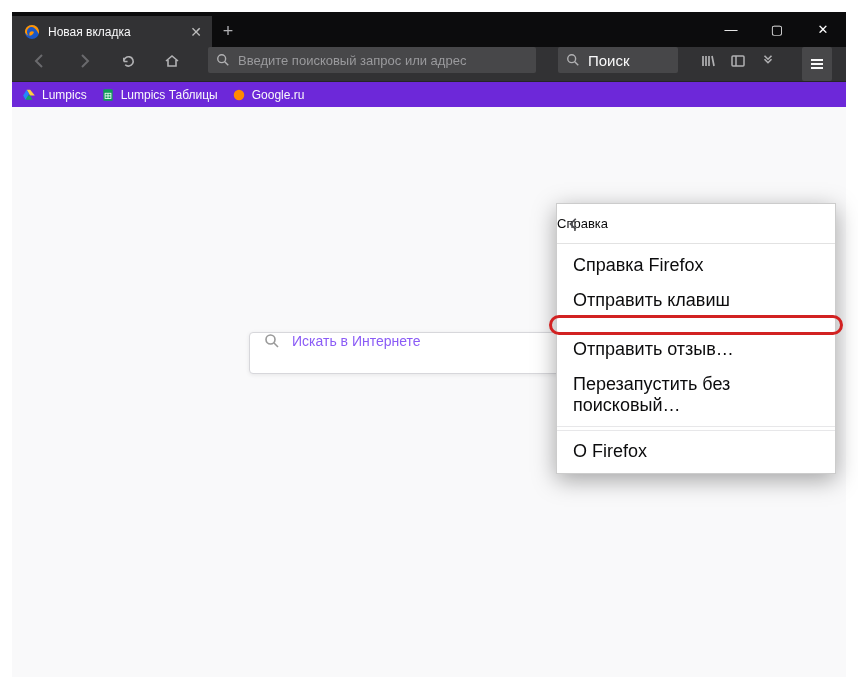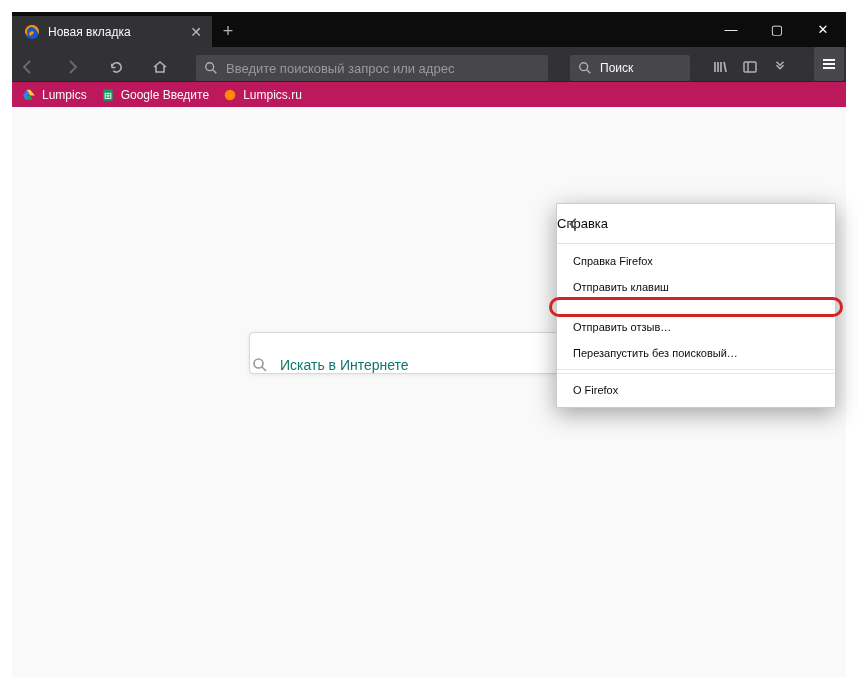"Введите поисковый запрос или адрес" .toolbar { align-items: flex-end -> flex-start; padding: 0 2px -> 0 14px }
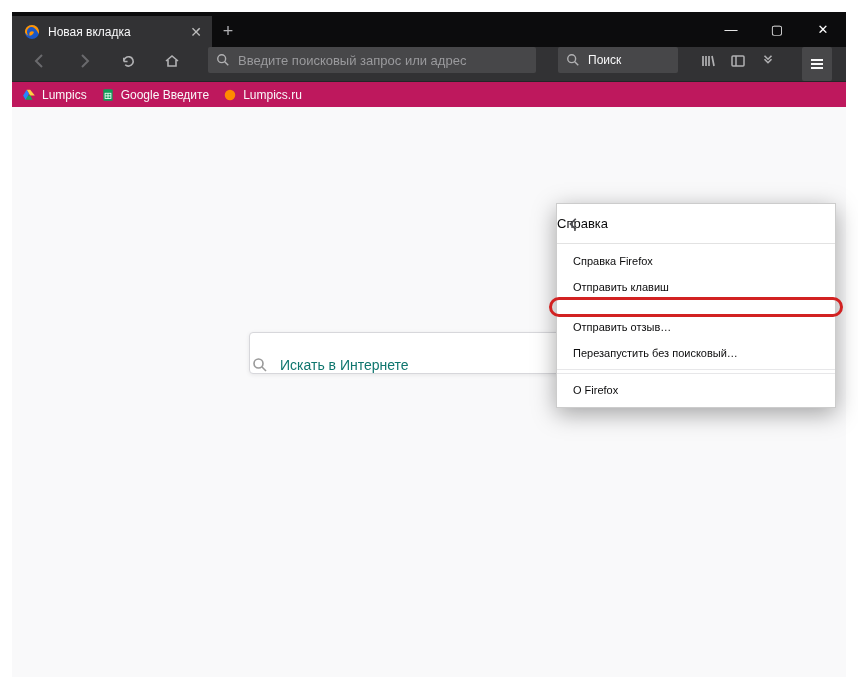"Поиск" .searchbar { font-size: 12px -> 15px }
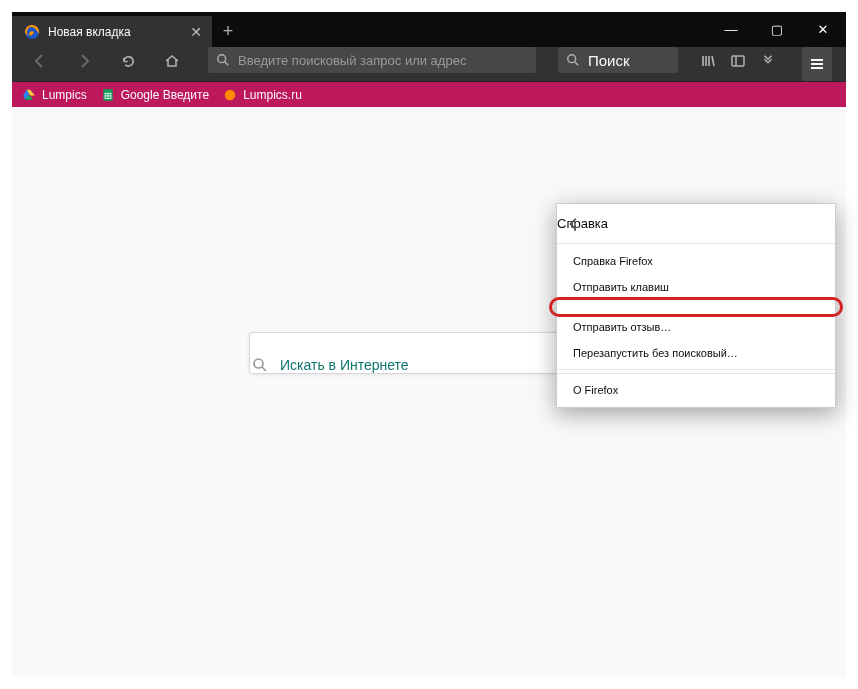"Lumpics" .bookmarks { background: #be185d -> #6d28d9 }
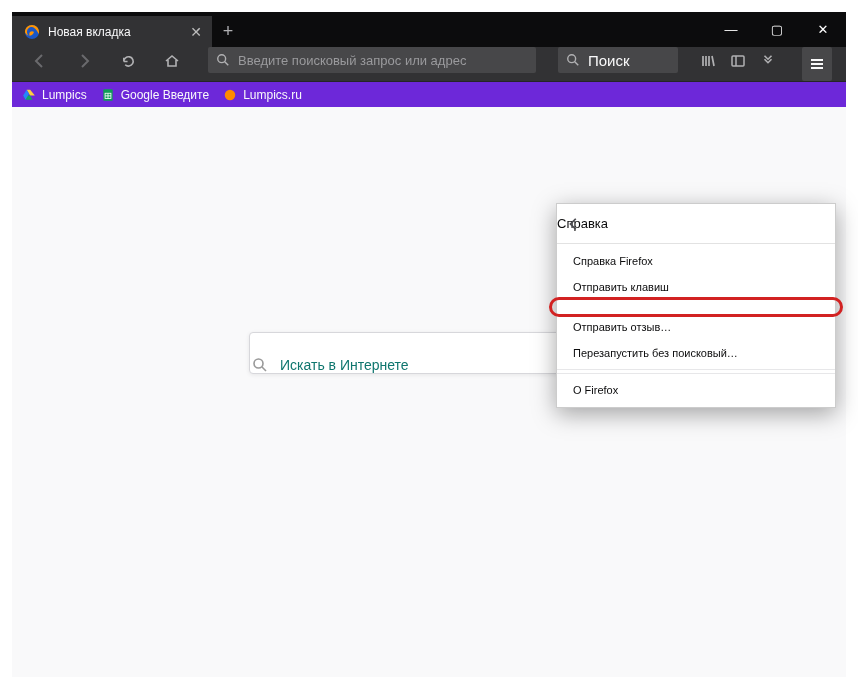"Google Введите" span { text: Google Введите -> Lumpics Таблицы }
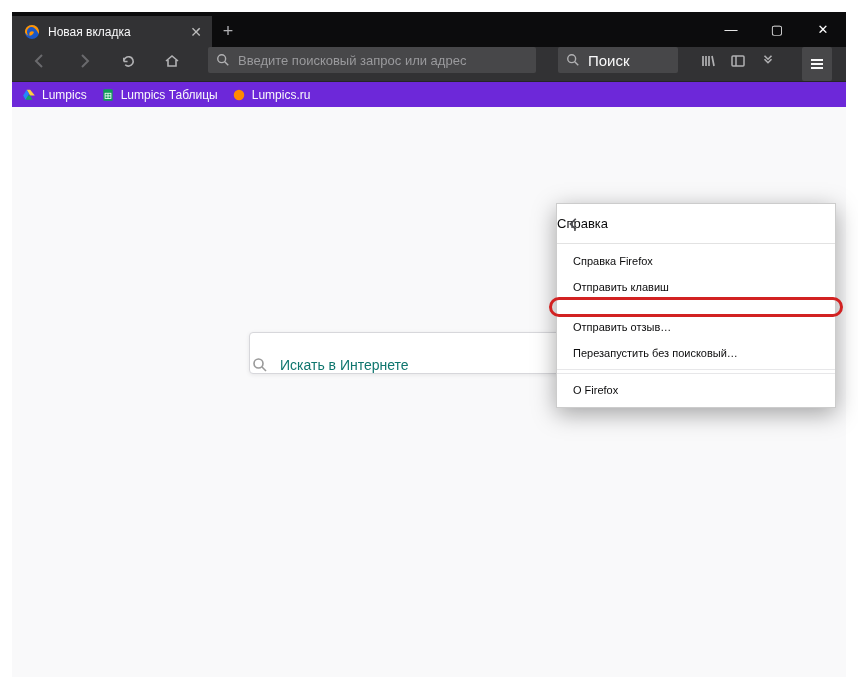"Lumpics.ru" span { text: Lumpics.ru -> Google.ru }
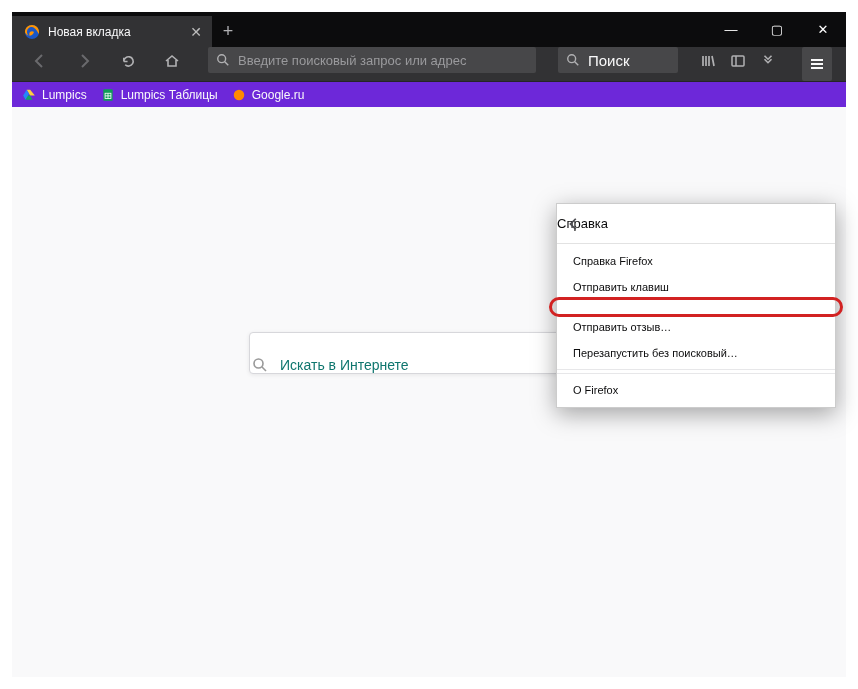"Справка Firefox" .panel li { font-size: 11px -> 18px }
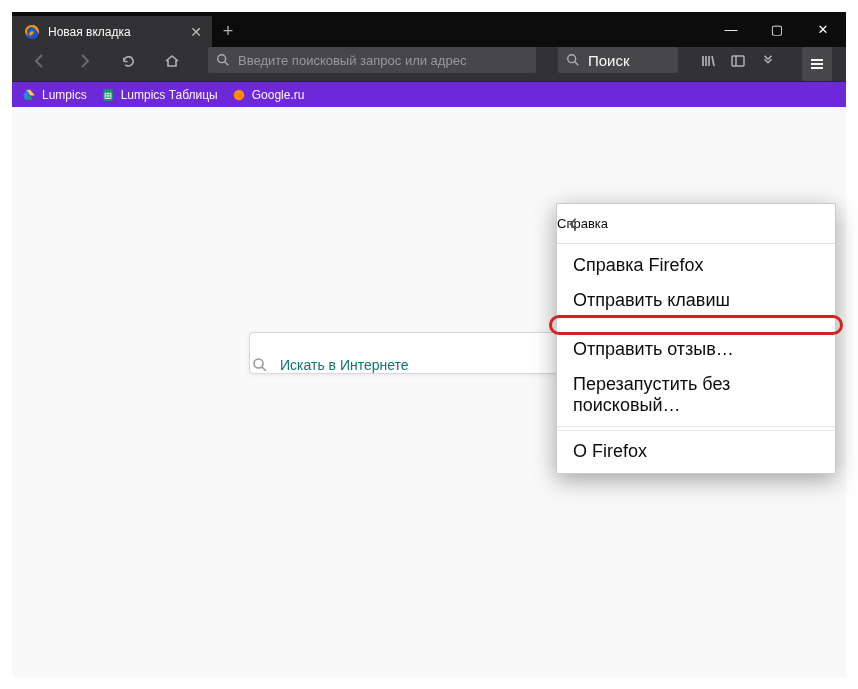"Искать в Интернете" .centersearch { align-items: flex-end -> flex-start; color: #0f766e -> #8b5cf6; padding: 0 2px -> 0 14px }
